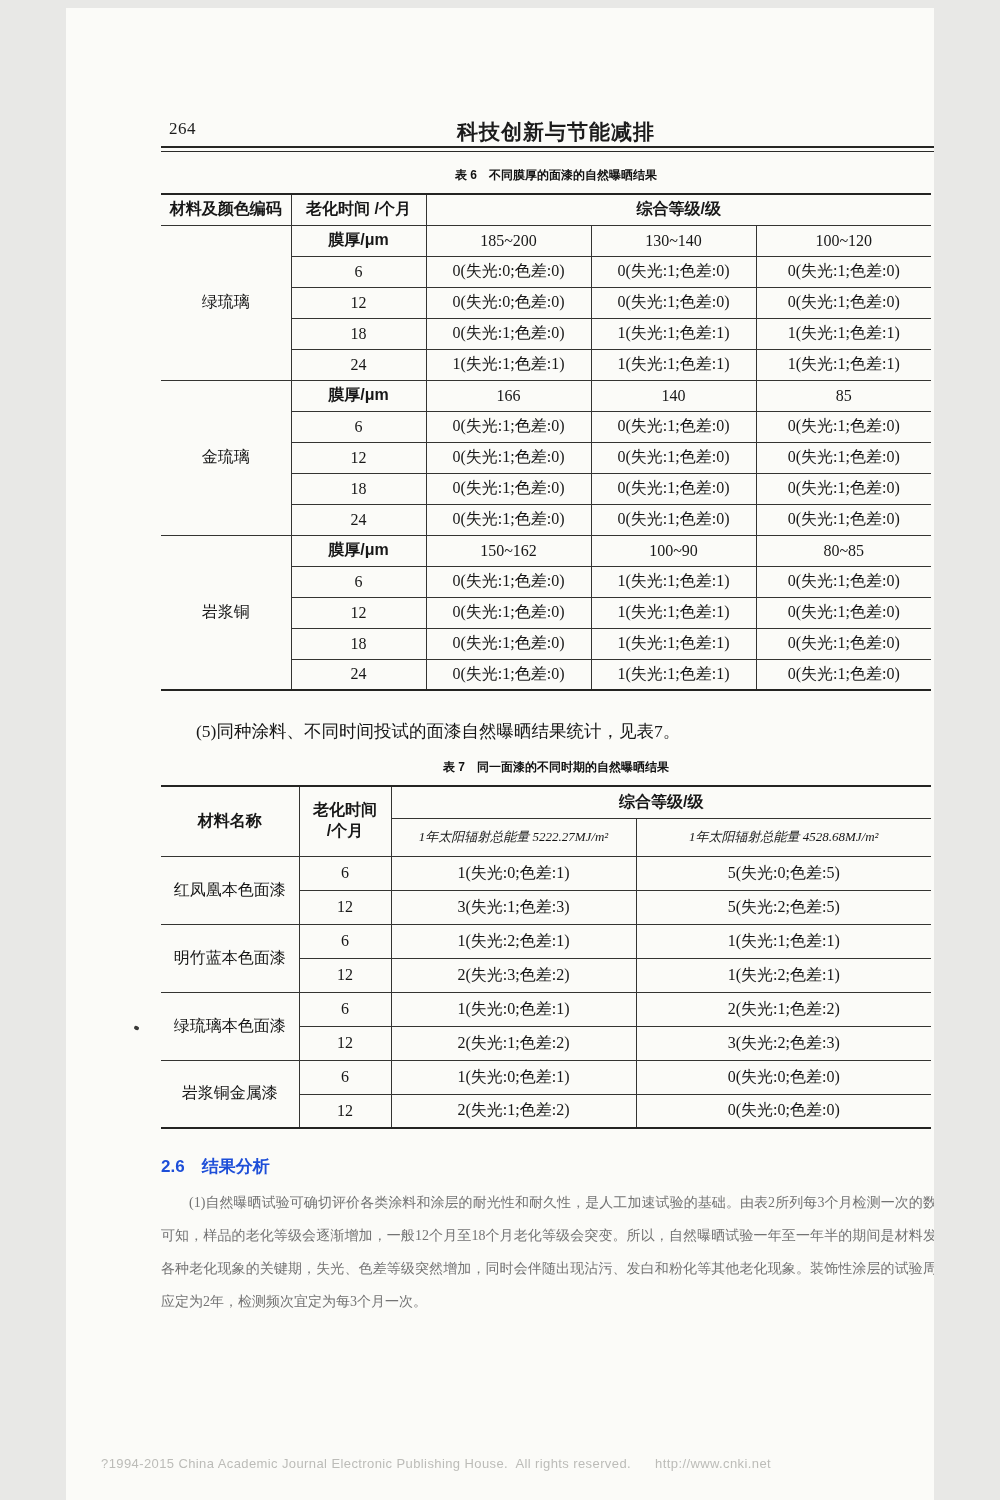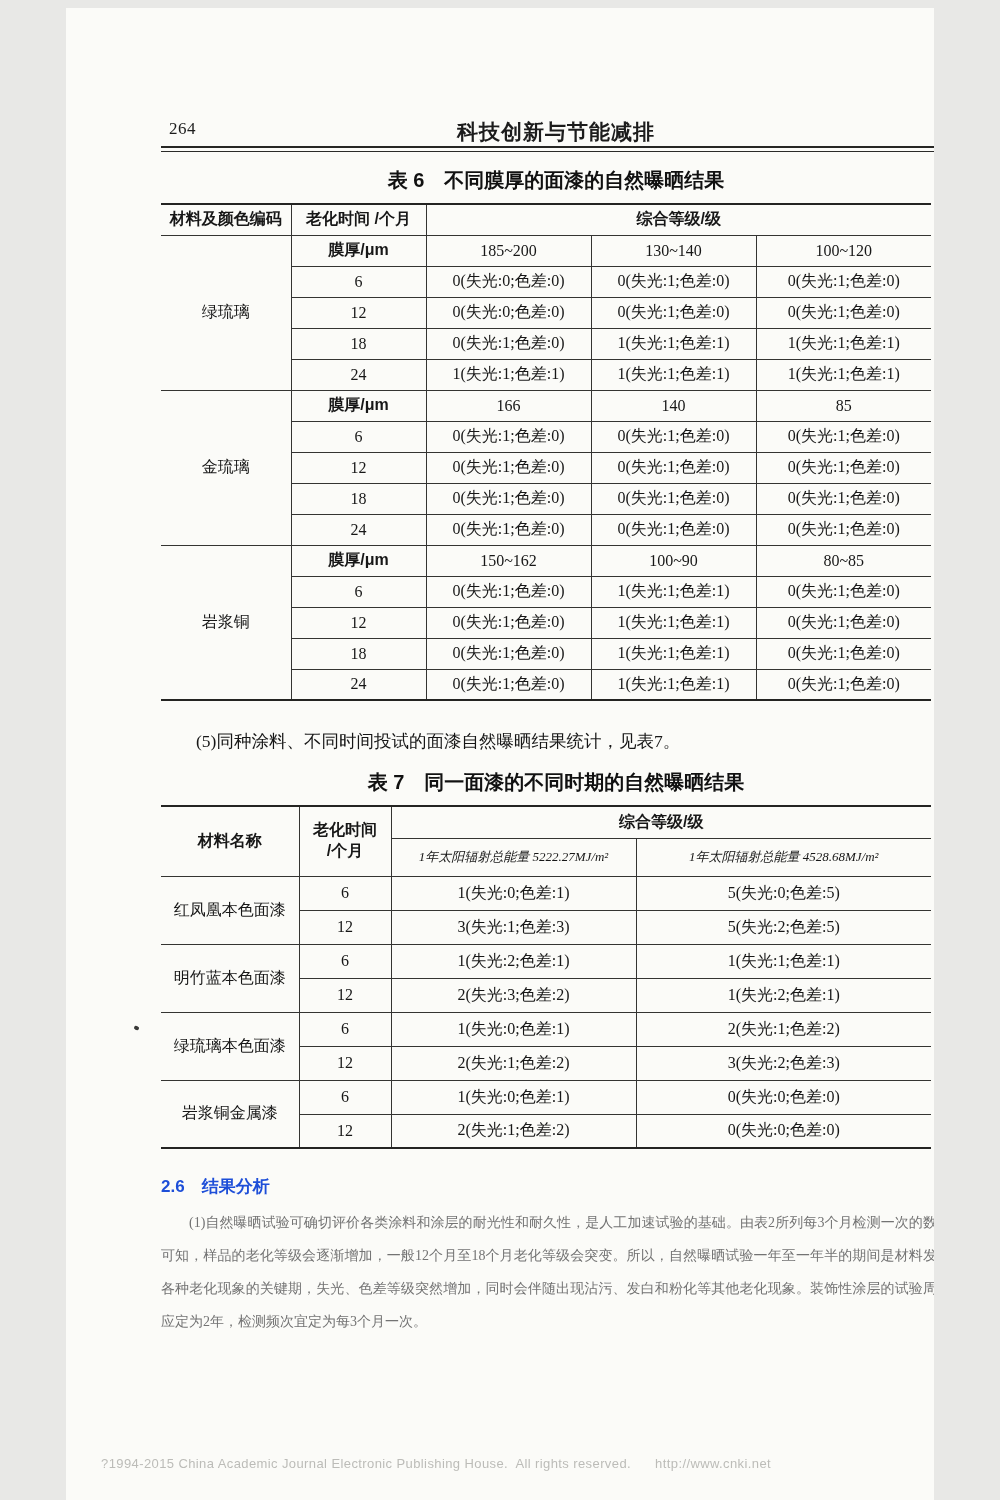"表 6 不同膜厚的面漆的自然曝晒结果" .tbl-title { font-size: 20px -> 12px }
